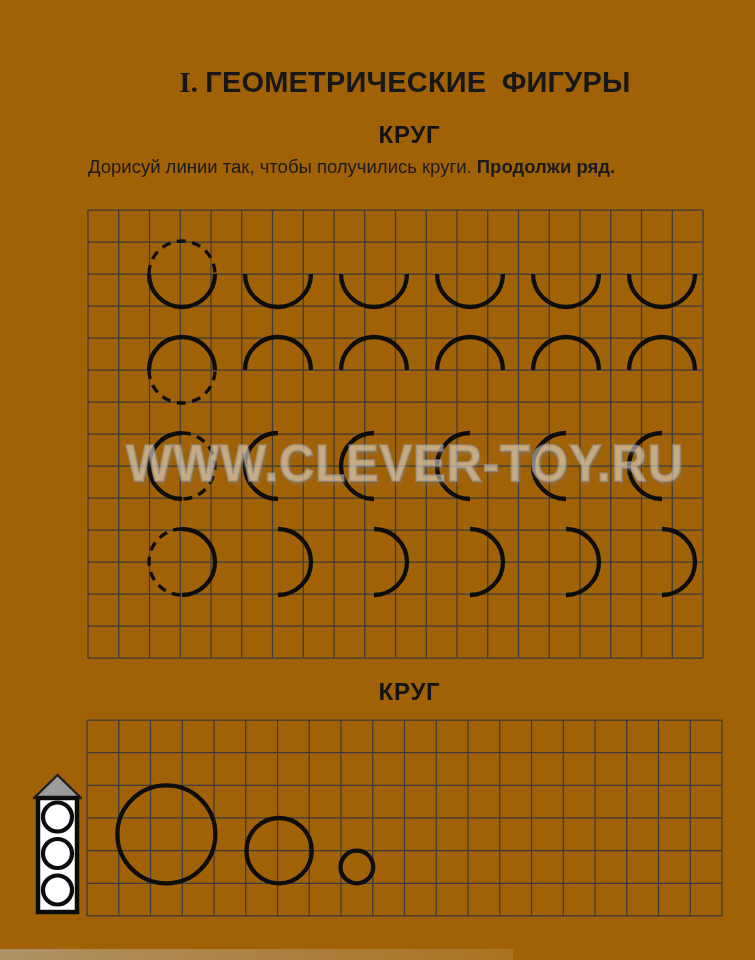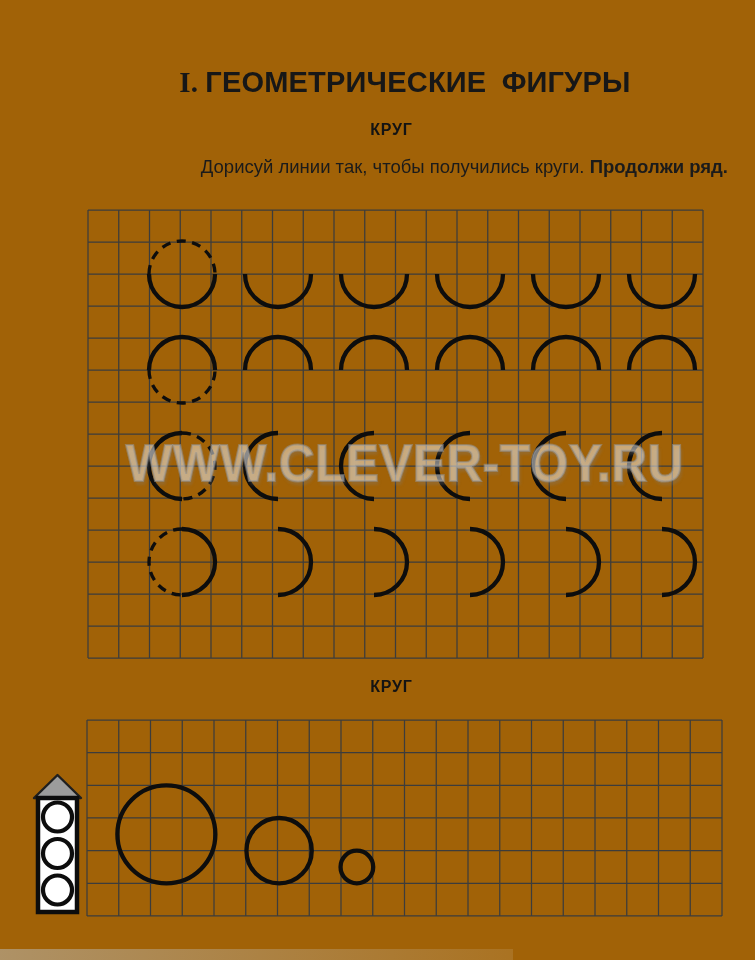"КРУГ" .heading { font-size: 16px -> 24px; left: 74px -> 92px }
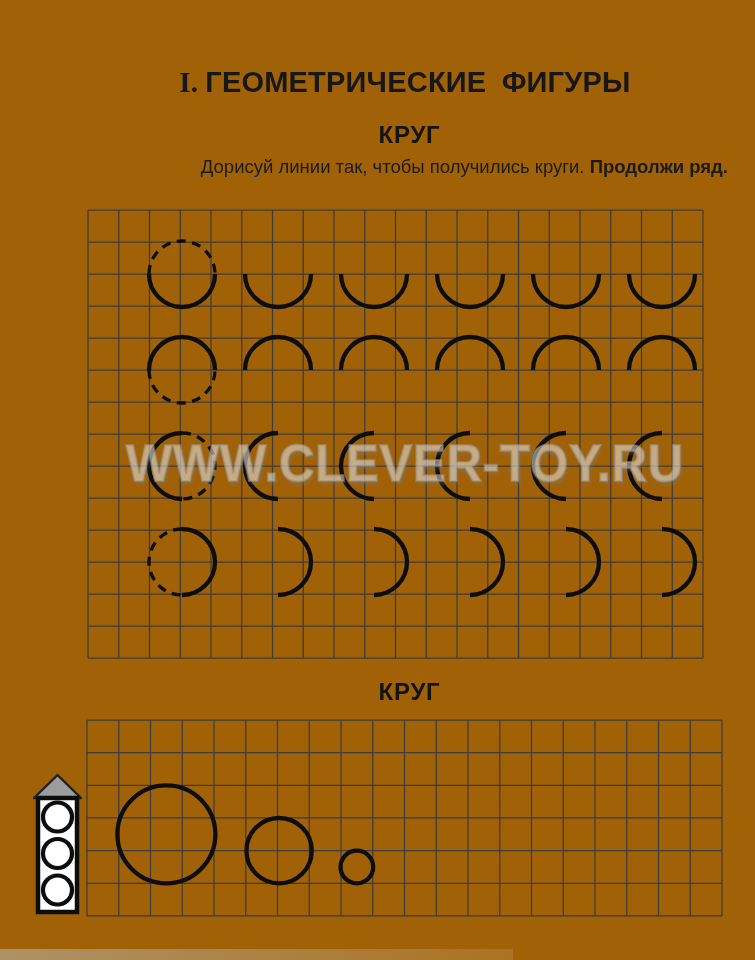"Дорисуй линии так, чтобы получились" .instruction { text-align: right -> none }
